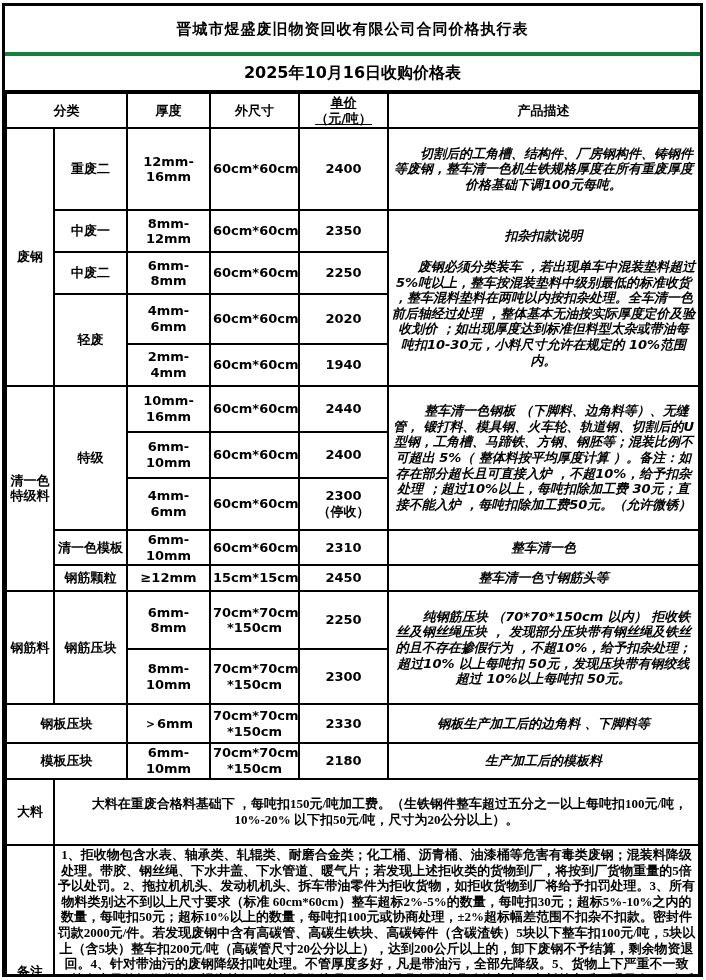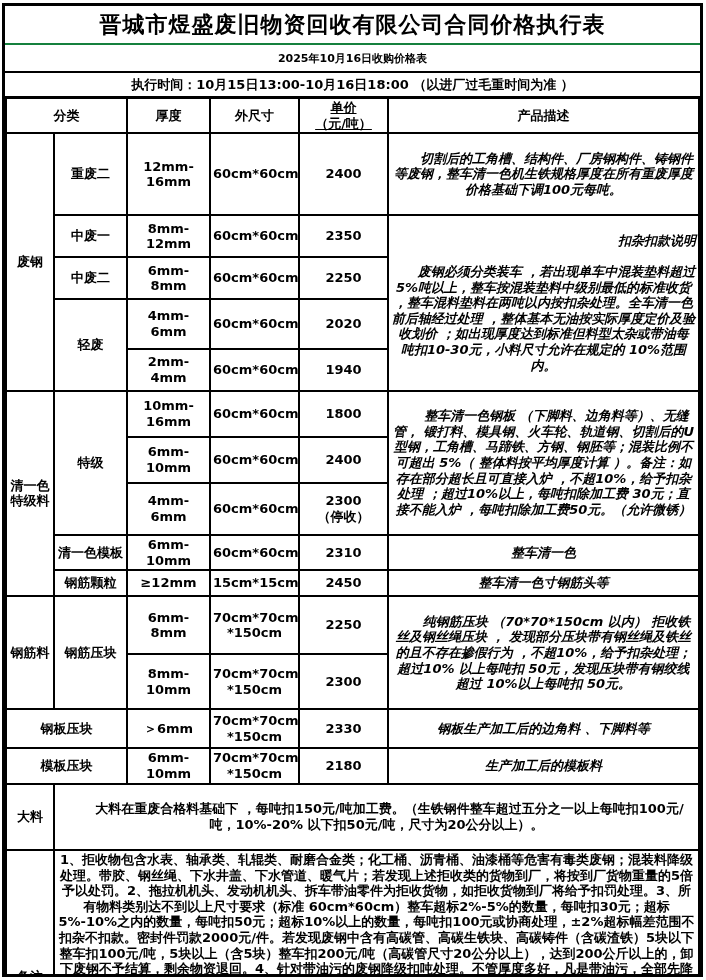"晋城市煜盛废旧物资回收有限公司合同价格执行表" .title-row { border-bottom: 2px solid #15803d -> 4px solid #15803d; font-size: 22px -> 15px; height: 39px -> 50px }
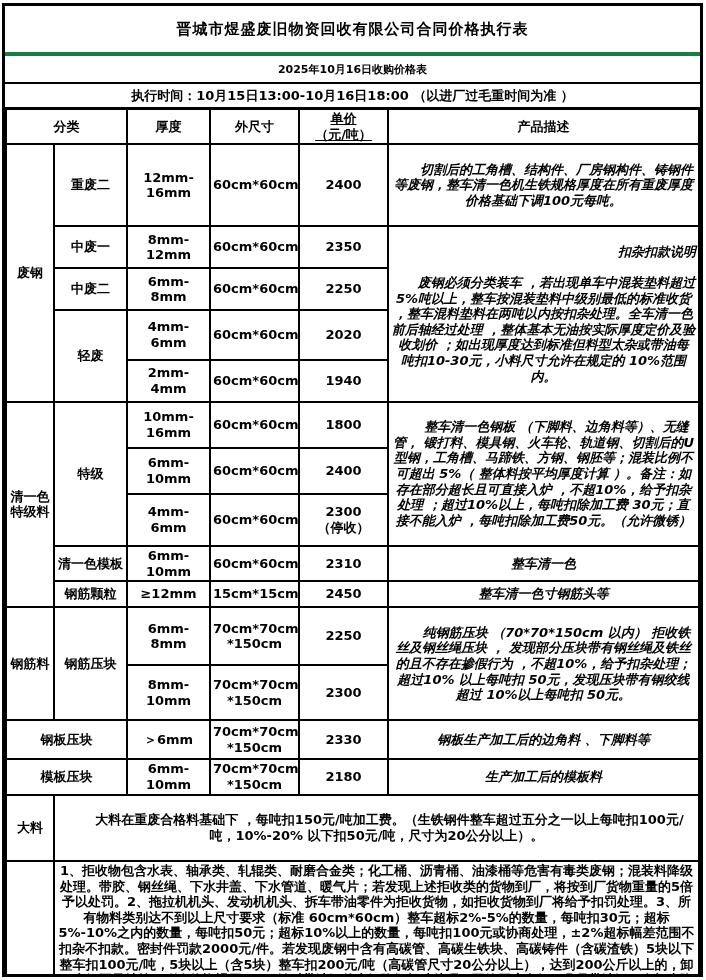"2025年10月16日收购价格表" .subtitle-row { font-size: 11px -> 16px; height: 28px -> 36px }
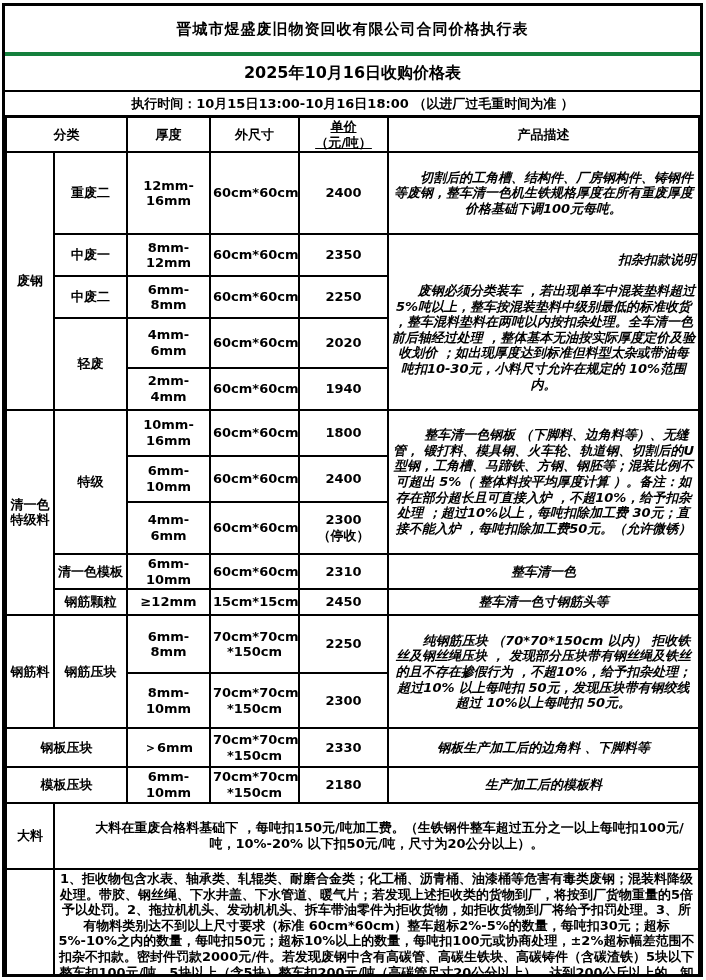"执行时间：10月15日13:00-10月16日18:00 （以进厂过毛重时间为准" div.exec-row { html: <div>执行时间：10月15日13:00-10月16日18:00 （以进厂过毛重时间为准 ）</div> -> none }
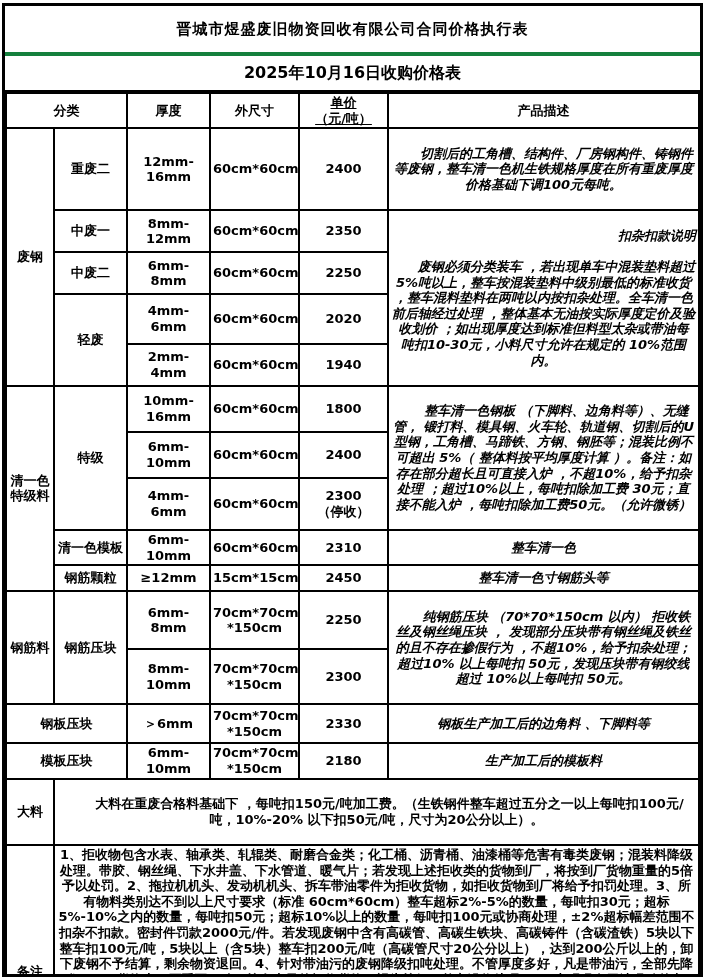"扣杂扣款说明" .desc-title { text-align: right -> center }
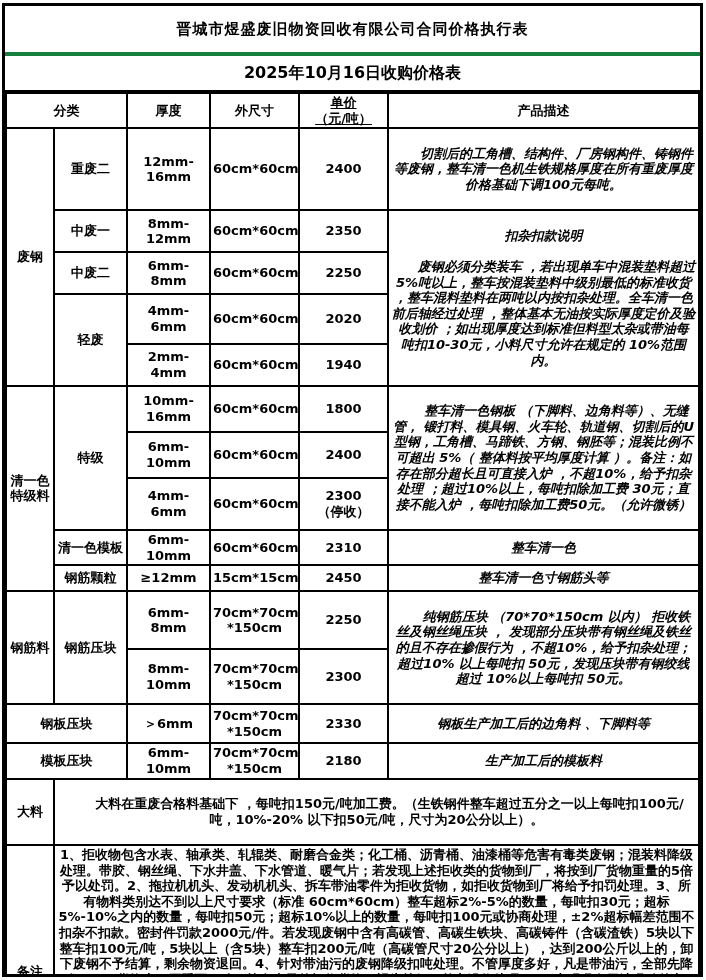"1800" td { text: 1800 -> 2440 }
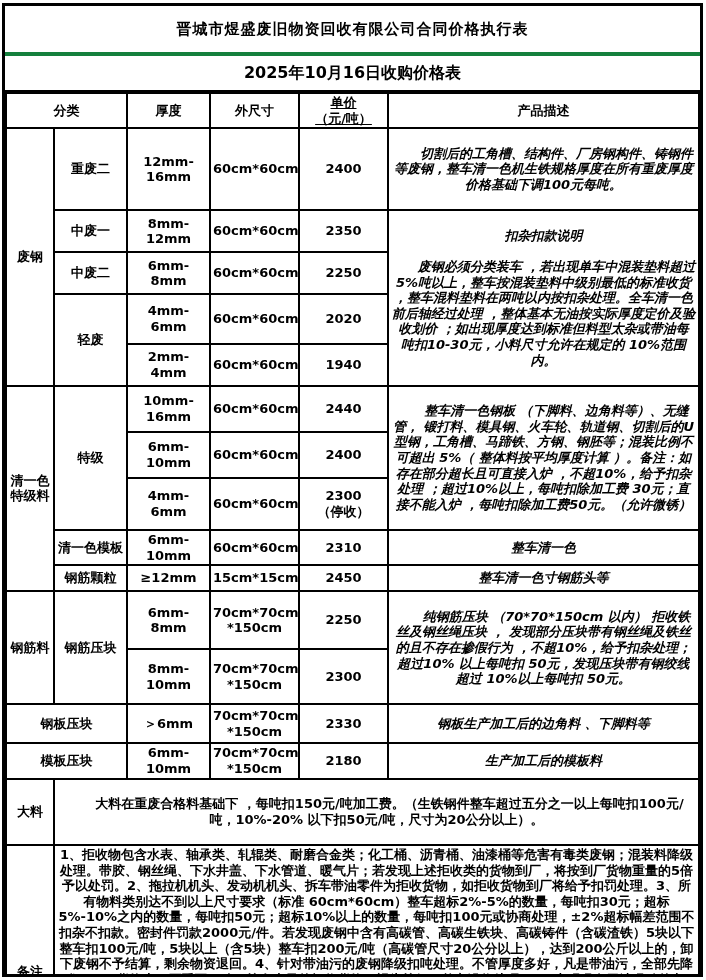"大料在重废合格料基础下" td.dalia-text, td.notes-text { font-family: none -> Liberation Serif, serif }
